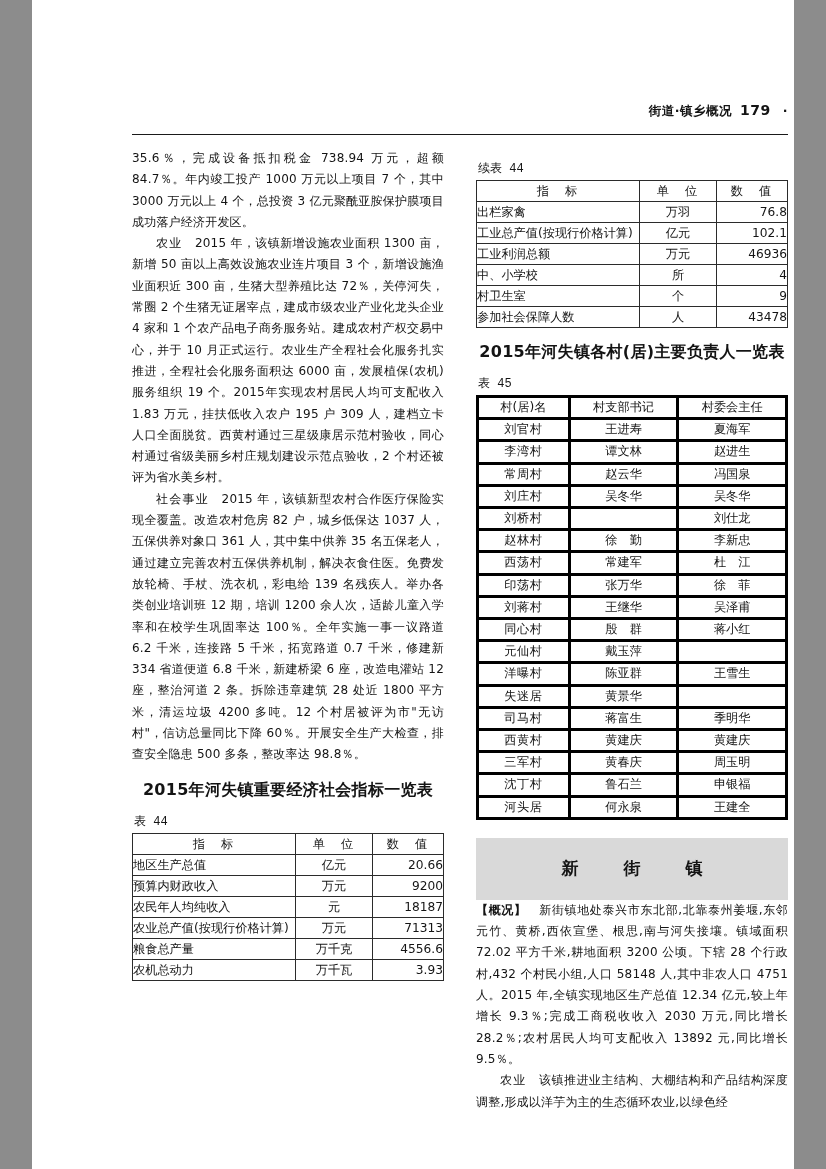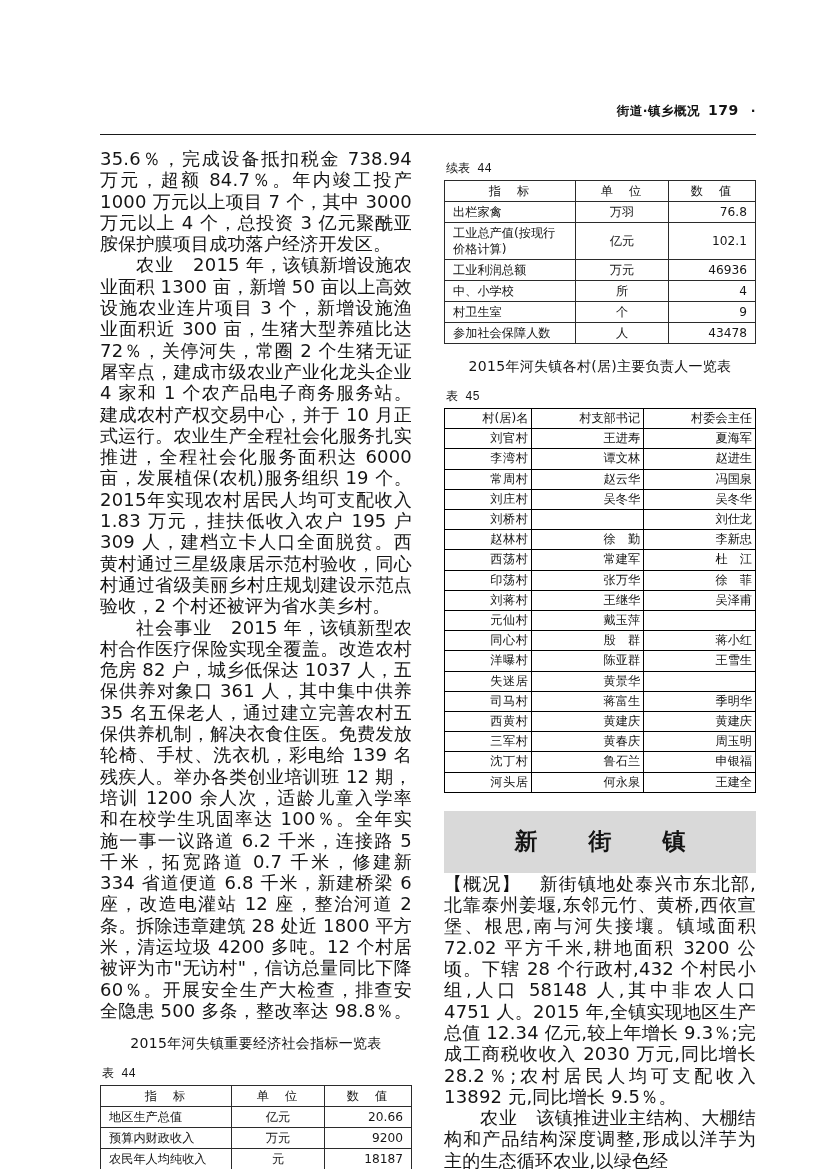"街道·镇乡概况 179 ·" .page { width: 826px -> 762px }
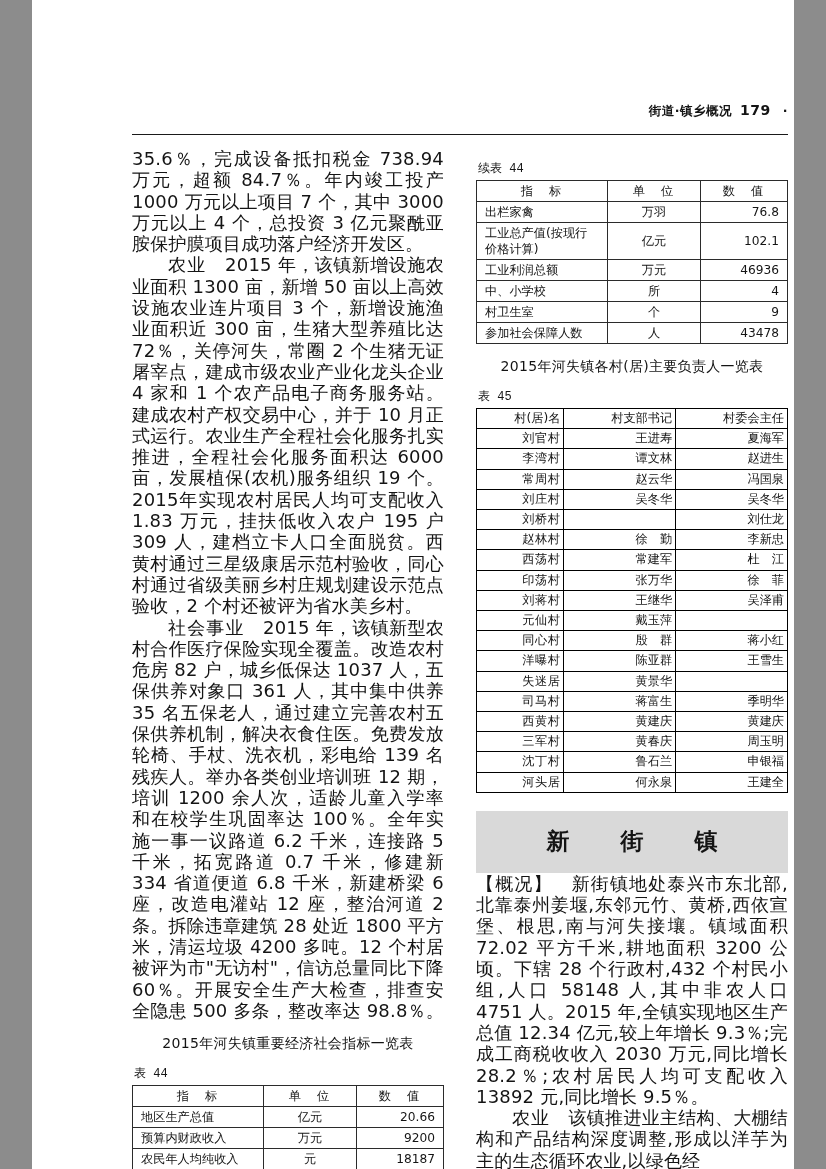"35.6％，完成设备抵扣税金 738.94 万元，超额 84.7％。年内竣工投产" p.body { font-size: 18px -> 12px }
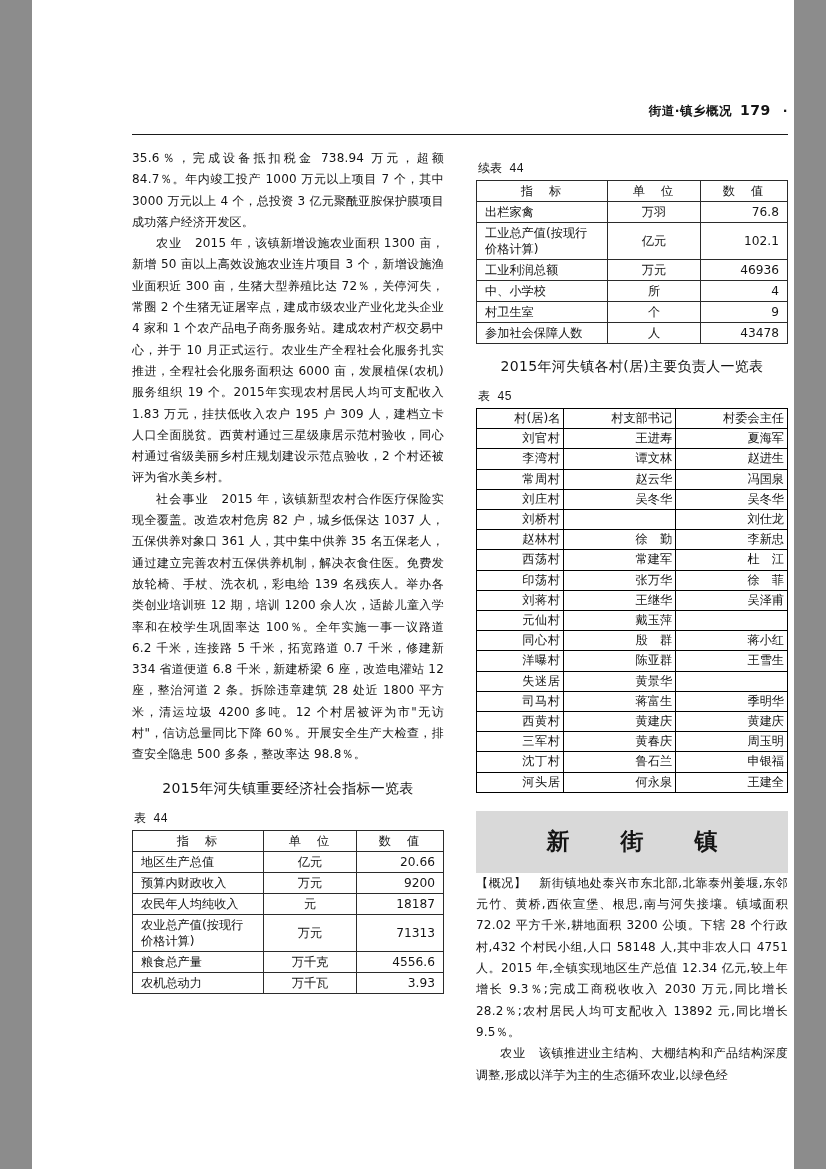"指 标" table.grid th, table.grid td { padding: 2px 8px -> 2px 0 }
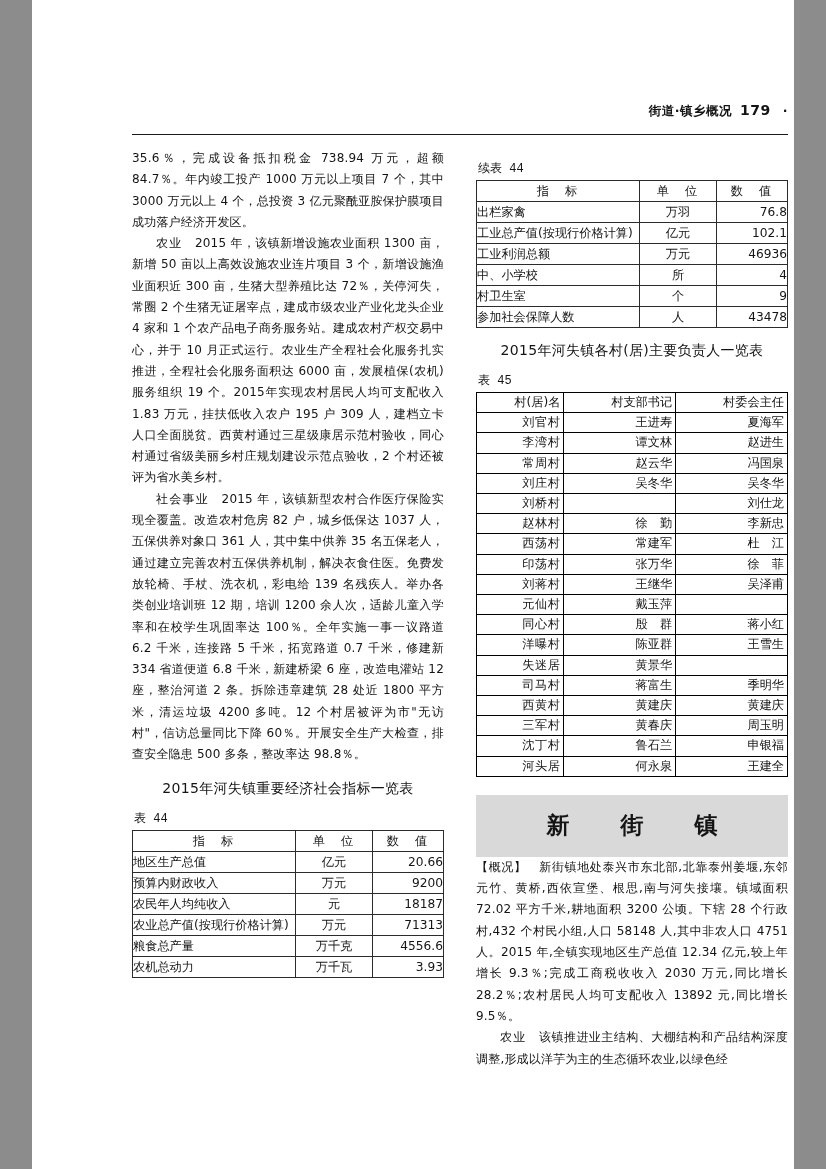"2015年河失镇各村(居)主要负责人一览表" .tbl-title { font-size: 14px -> 16px; font-weight: normal -> bold }
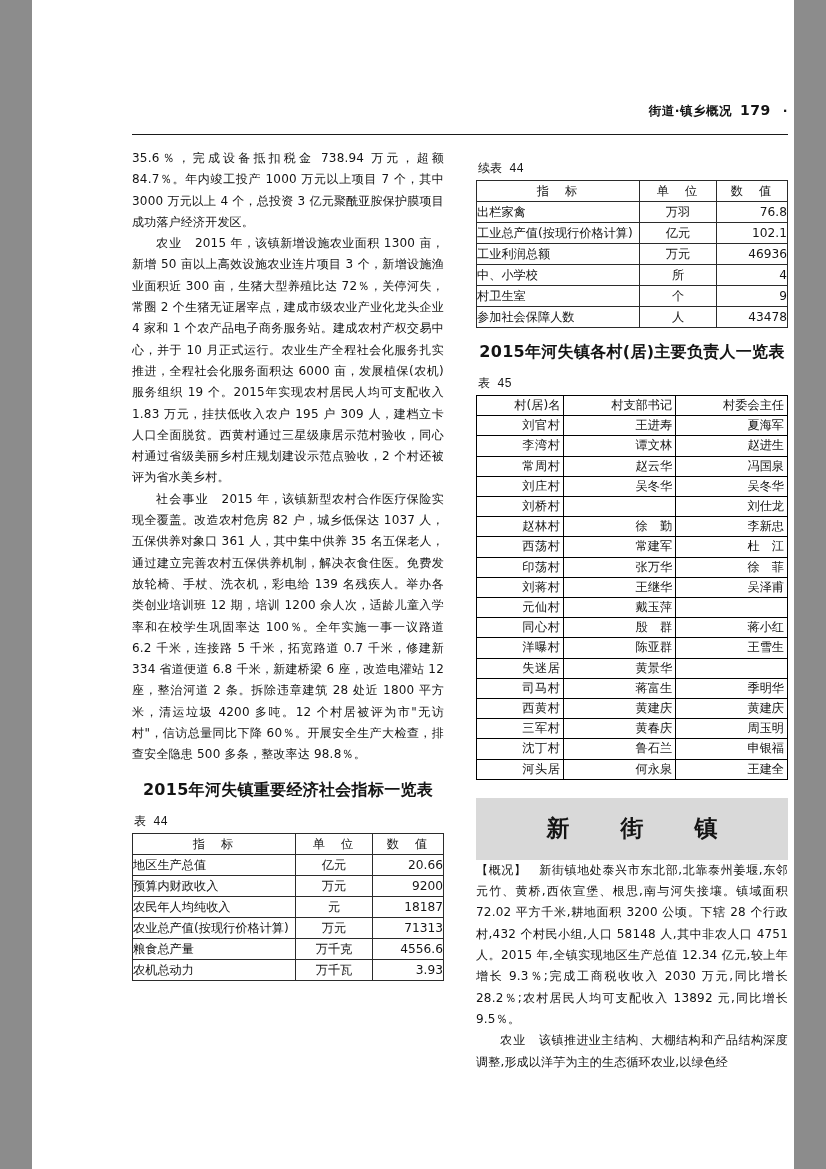"村(居)名" table.vgrid th, table.vgrid td { border: 1px solid #000000 -> 3px solid #000000; padding: 1px 3px -> 1px 16px; text-align: right -> center }
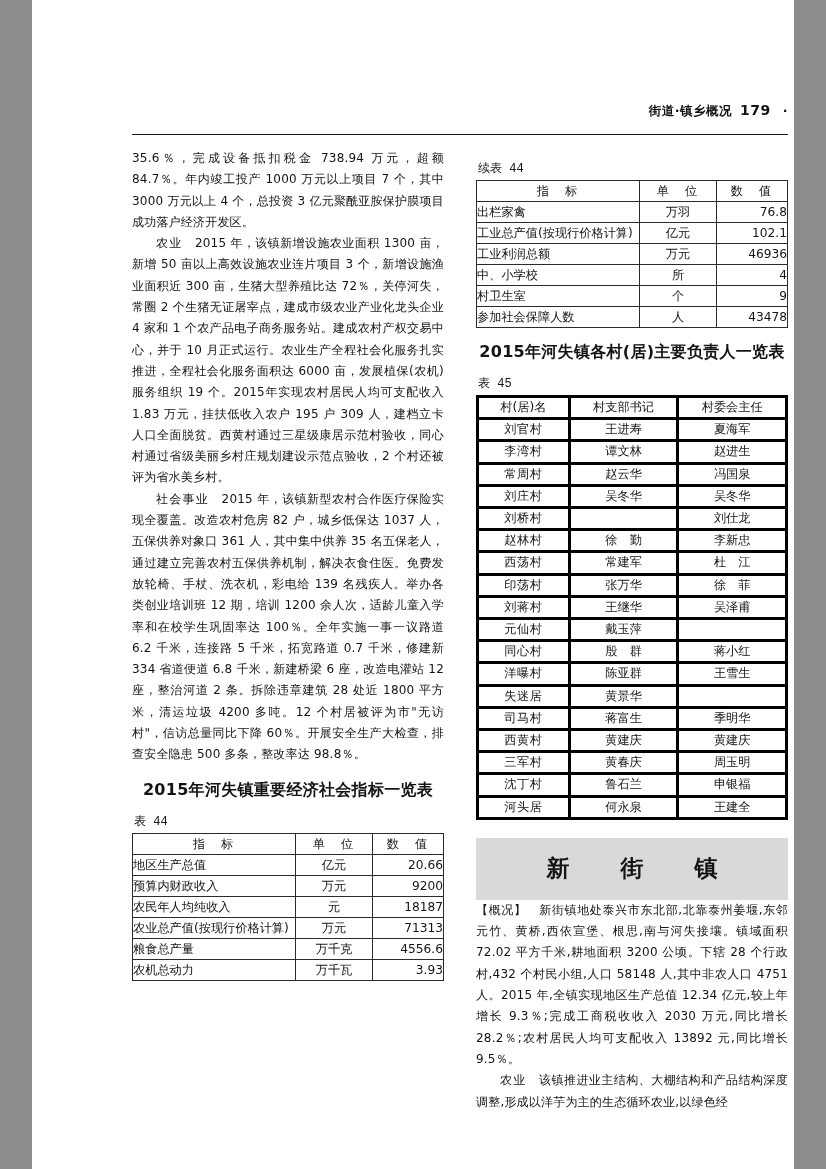"元仙村" tr { order: before "同心村" -> after "同心村" }
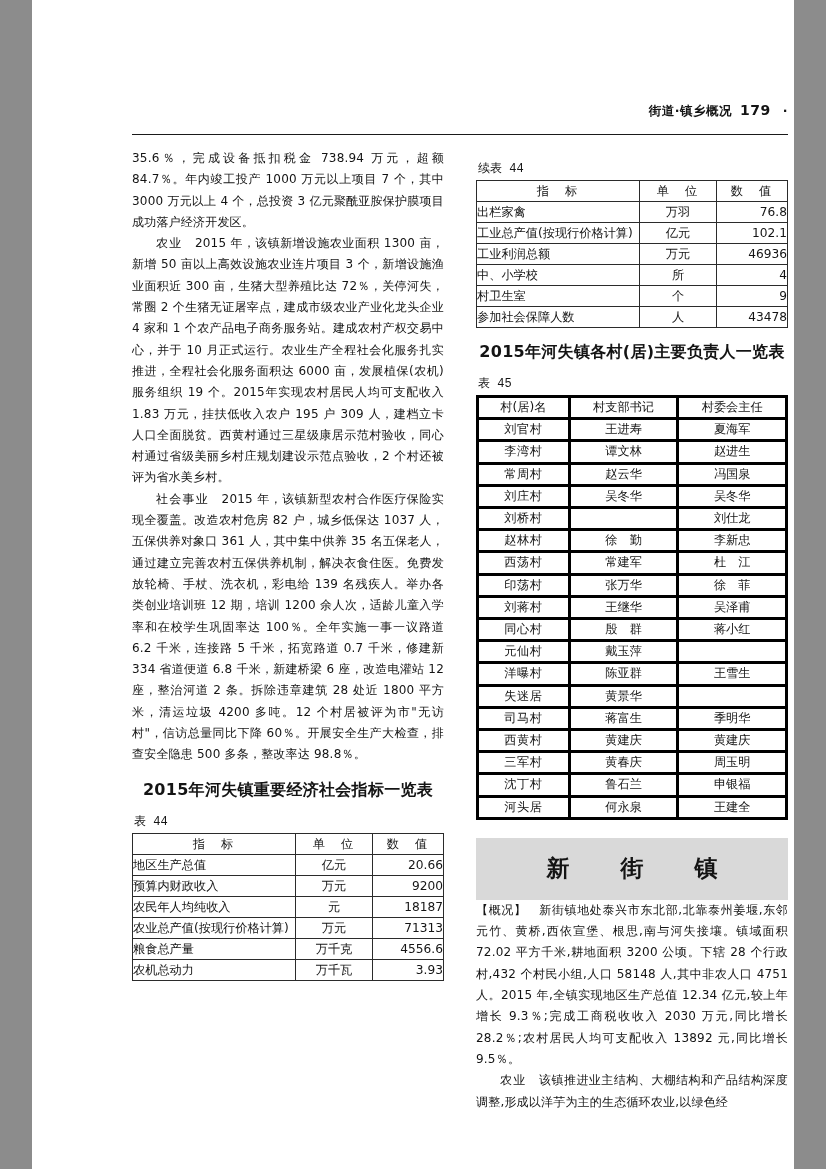"新 街 镇" .banner span { font-size: 23px -> 17px }
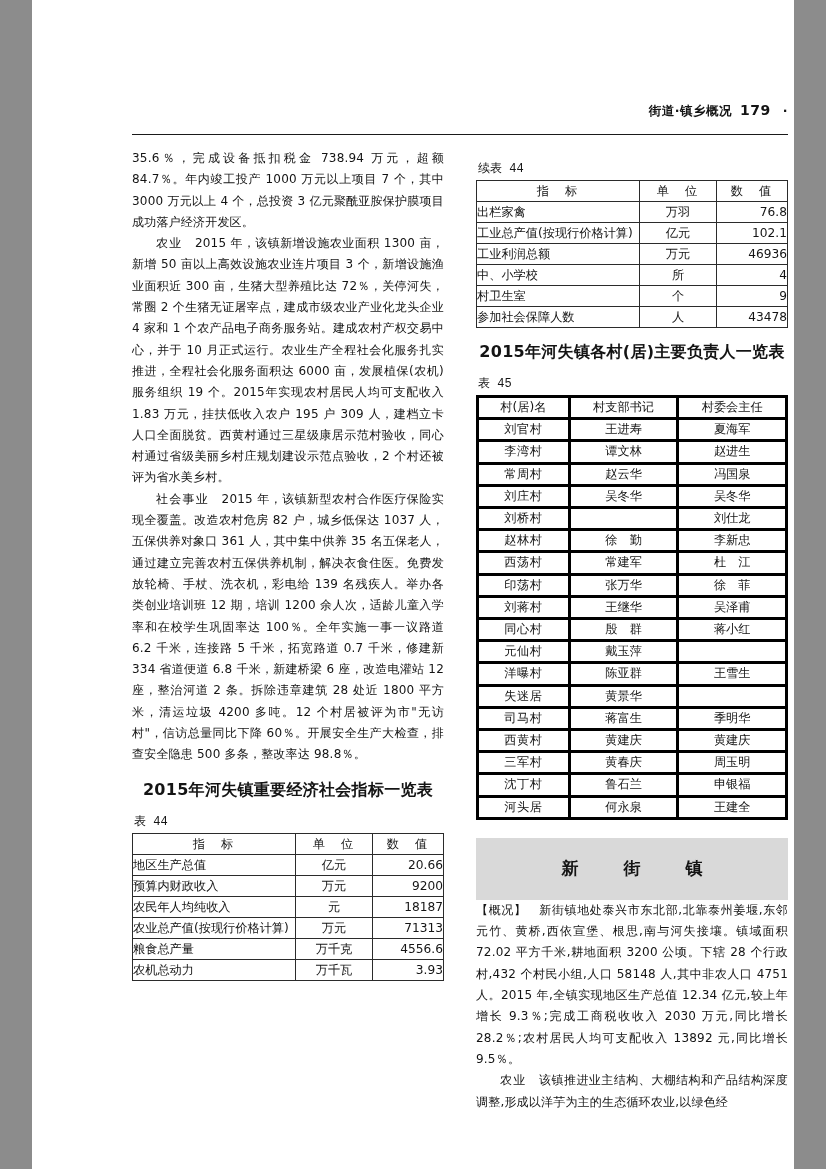"【概况】" .tag { font-weight: normal -> bold }
